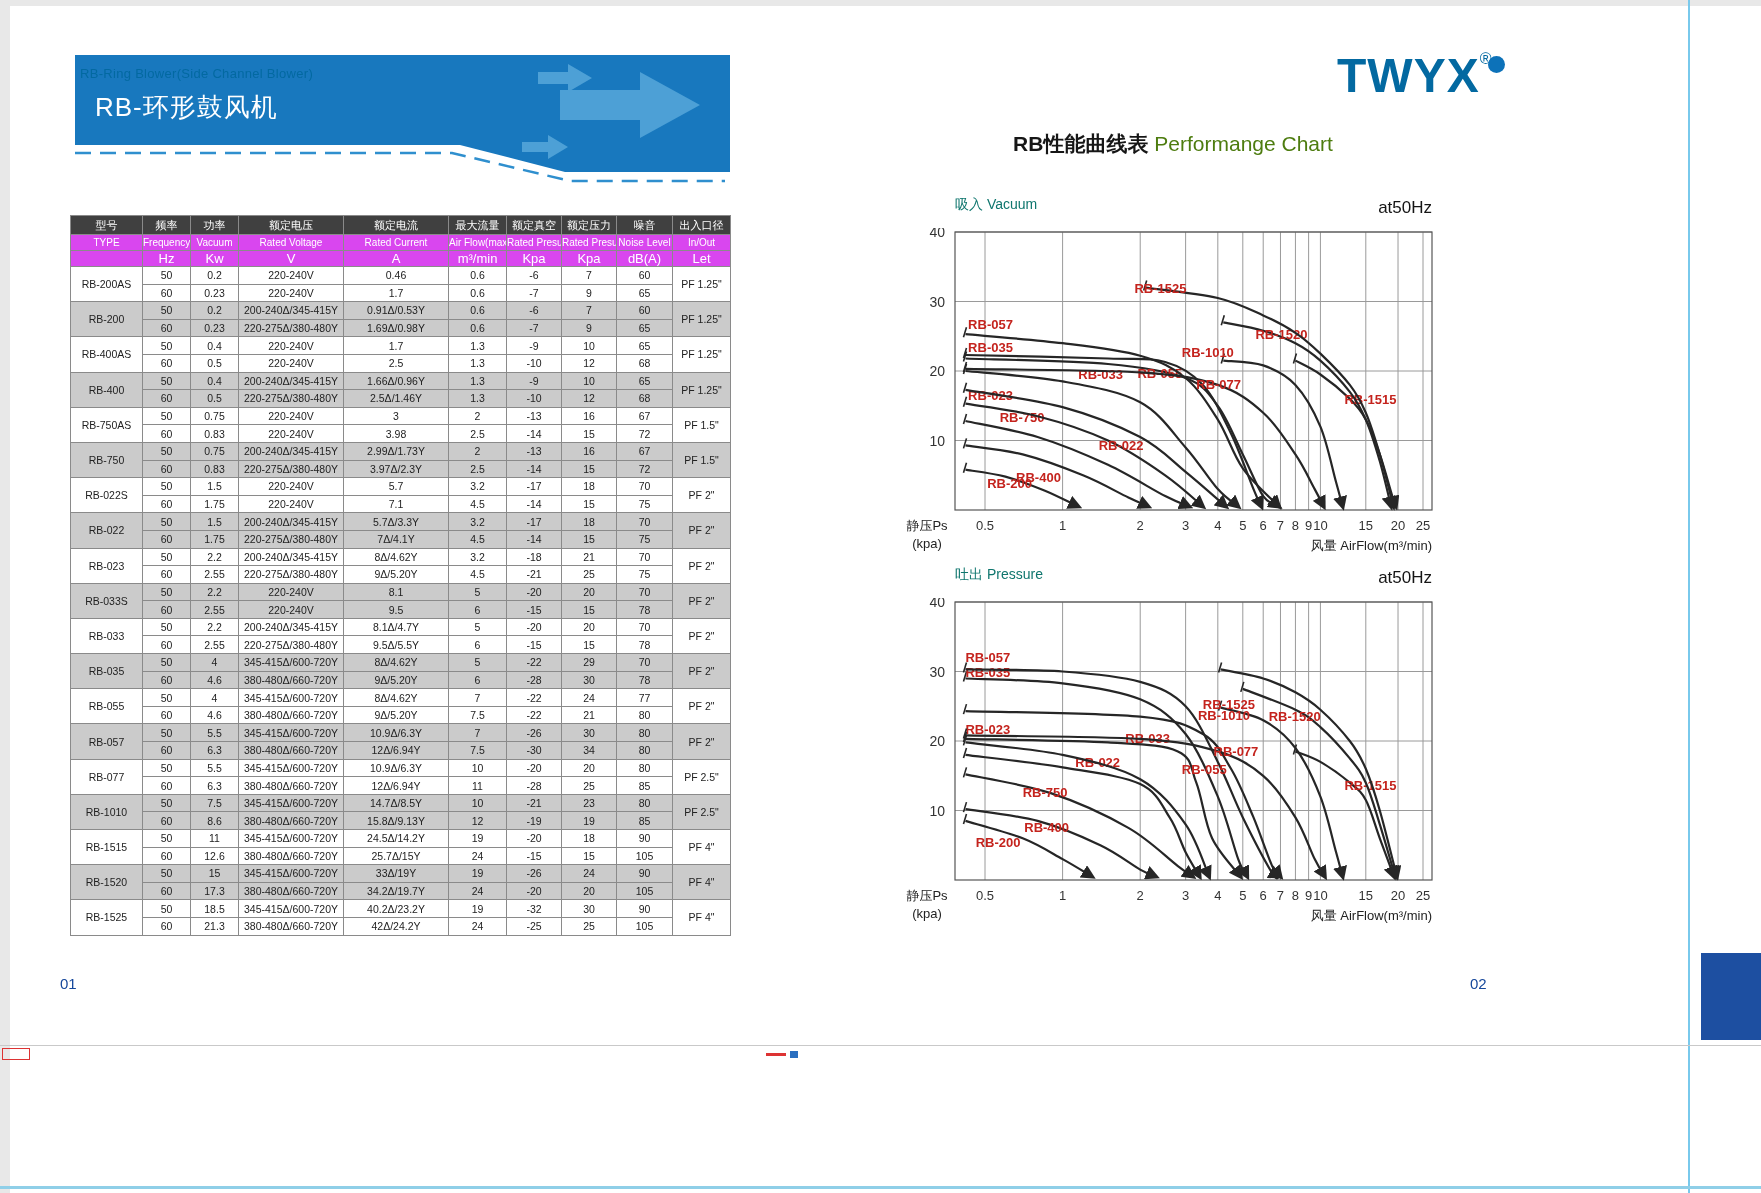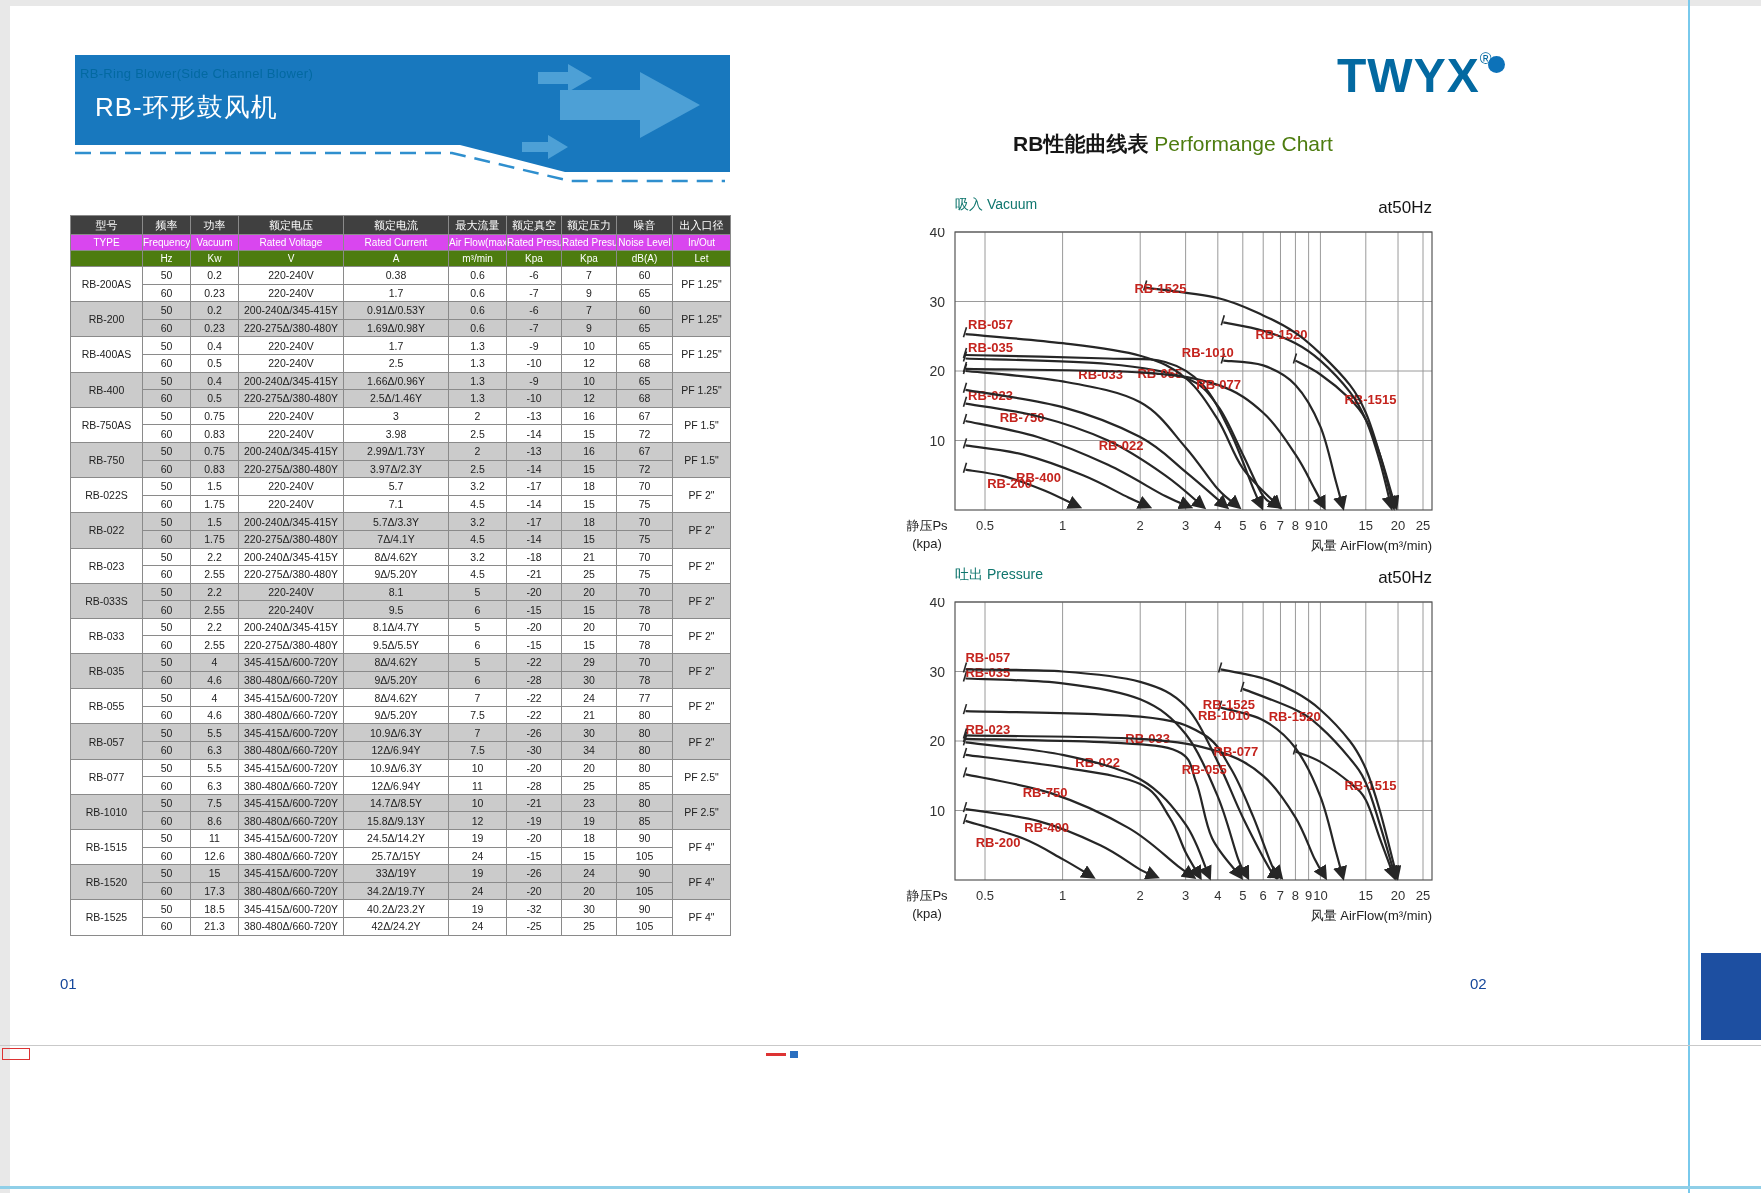"Hz" #spec-table thead tr.h3 th { background: #4d7c0f -> #d946ef; font-size: 10px -> 13px }
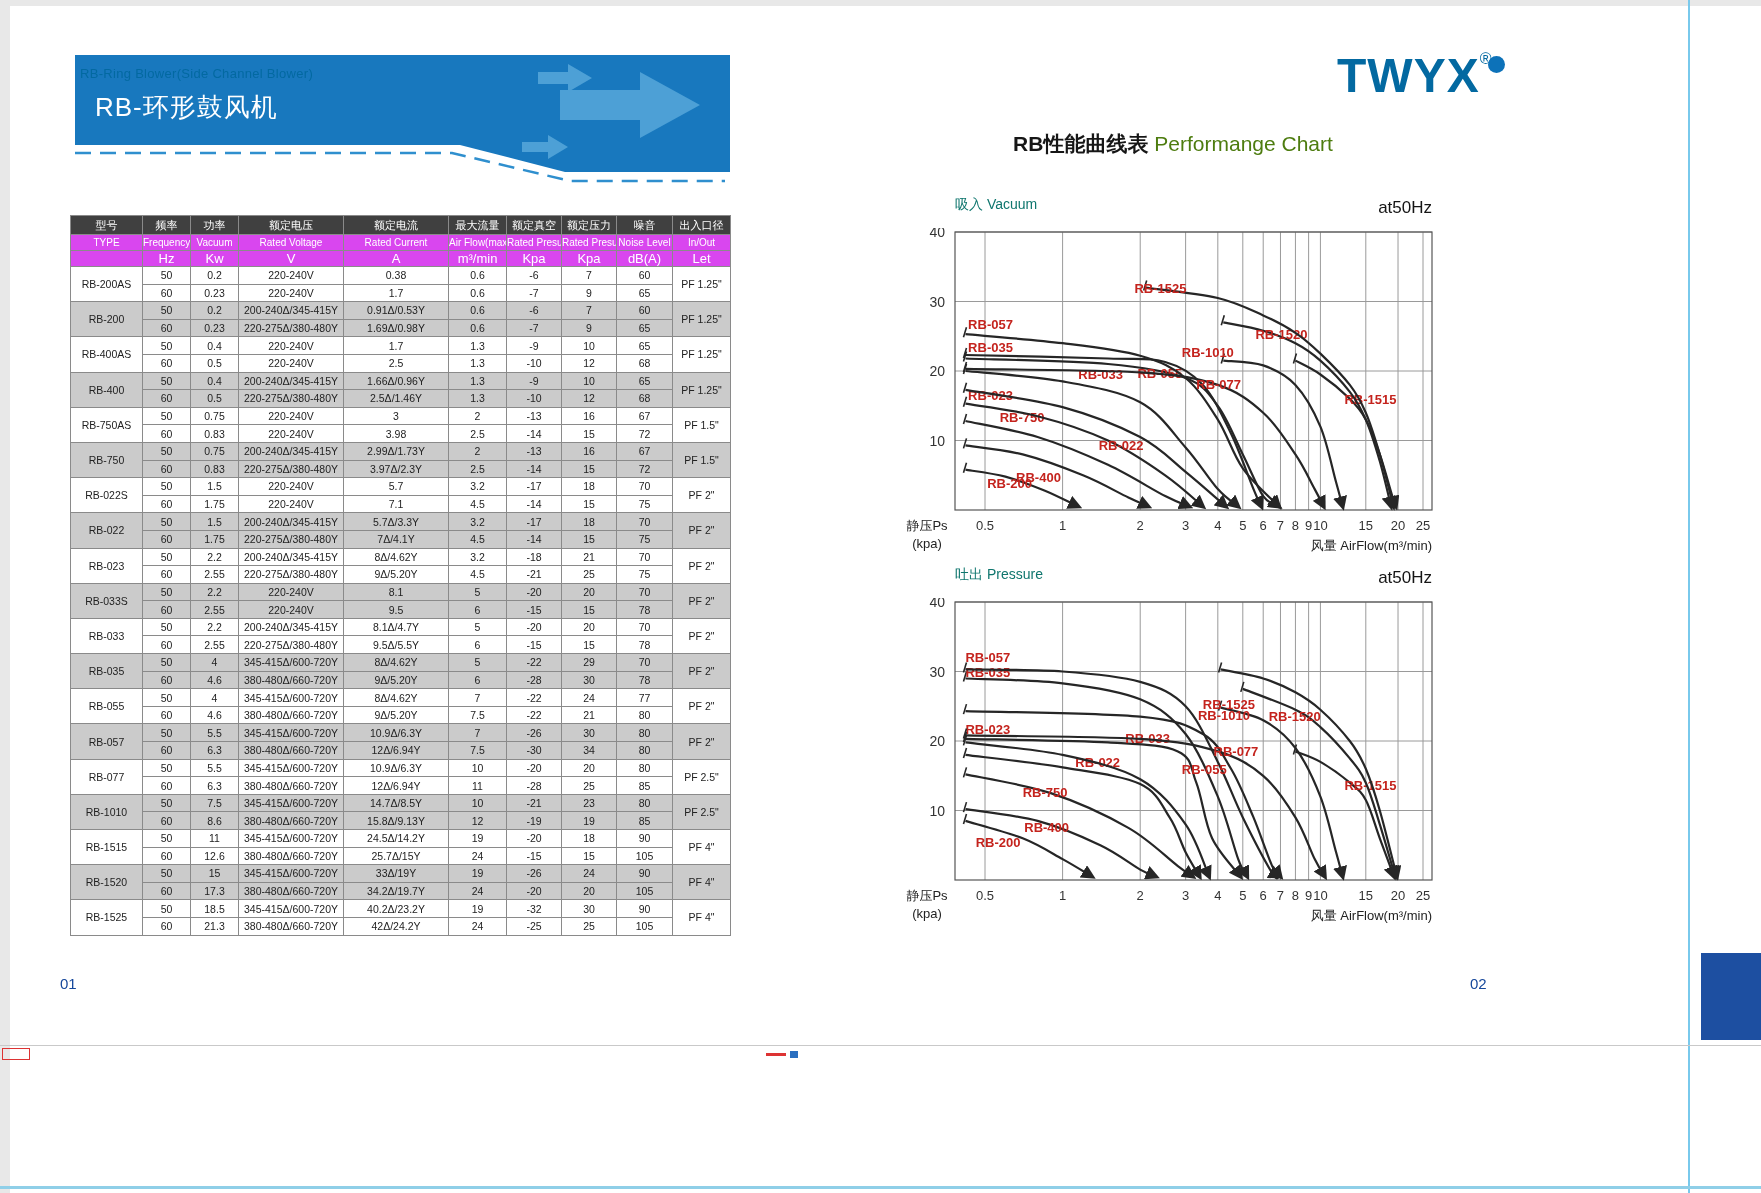"0.38" td { text: 0.38 -> 0.46 }
